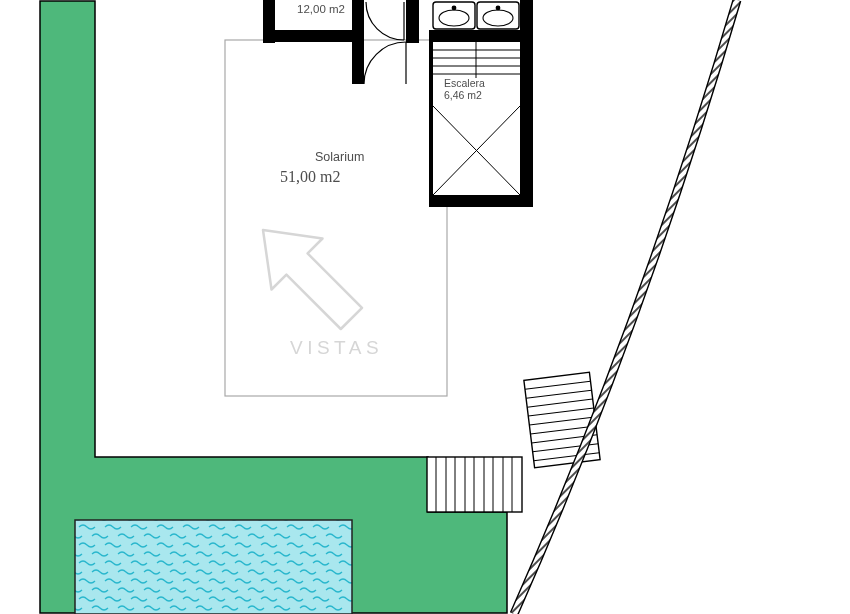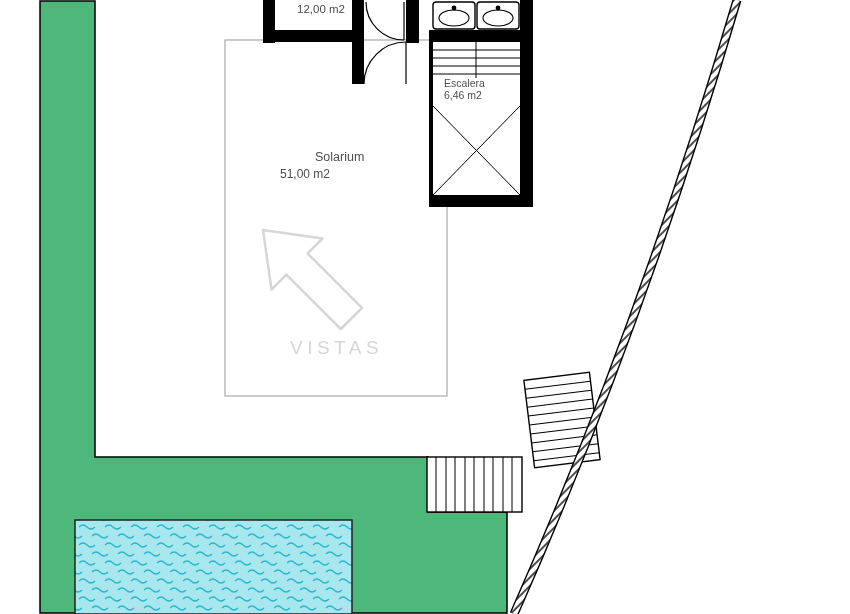"51,00 m2" .lbl-solarium-a { font-family: none -> Liberation Serif, serif; font-size: 12px -> 16px }
